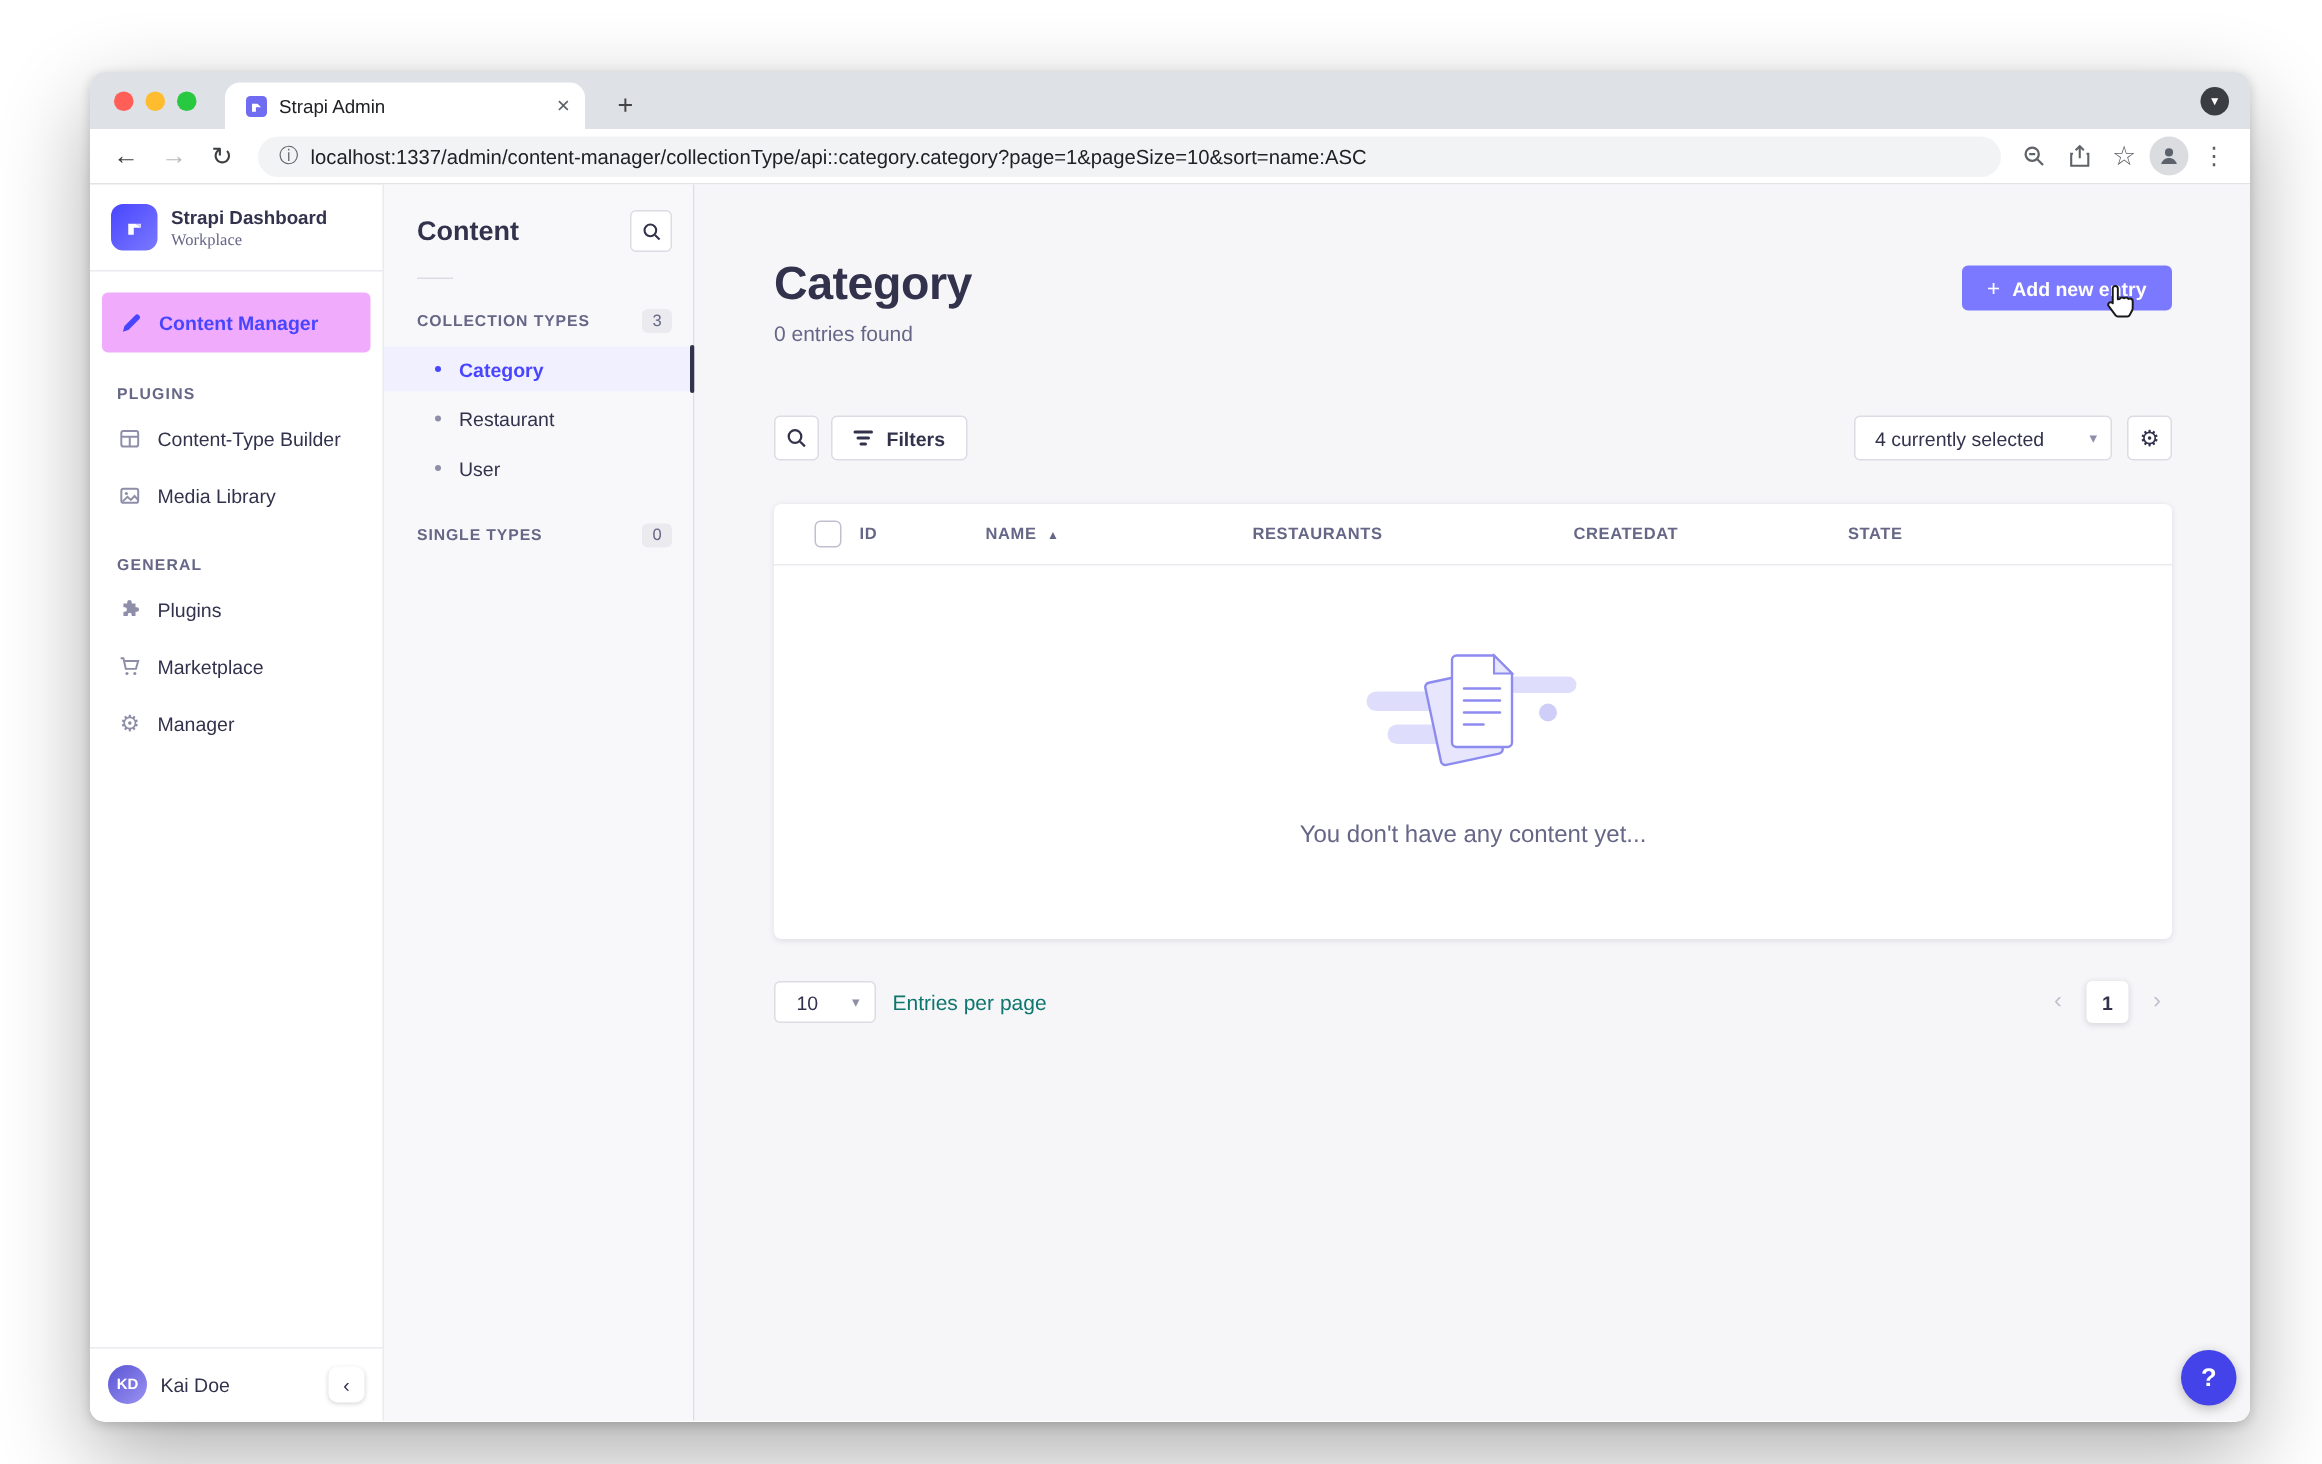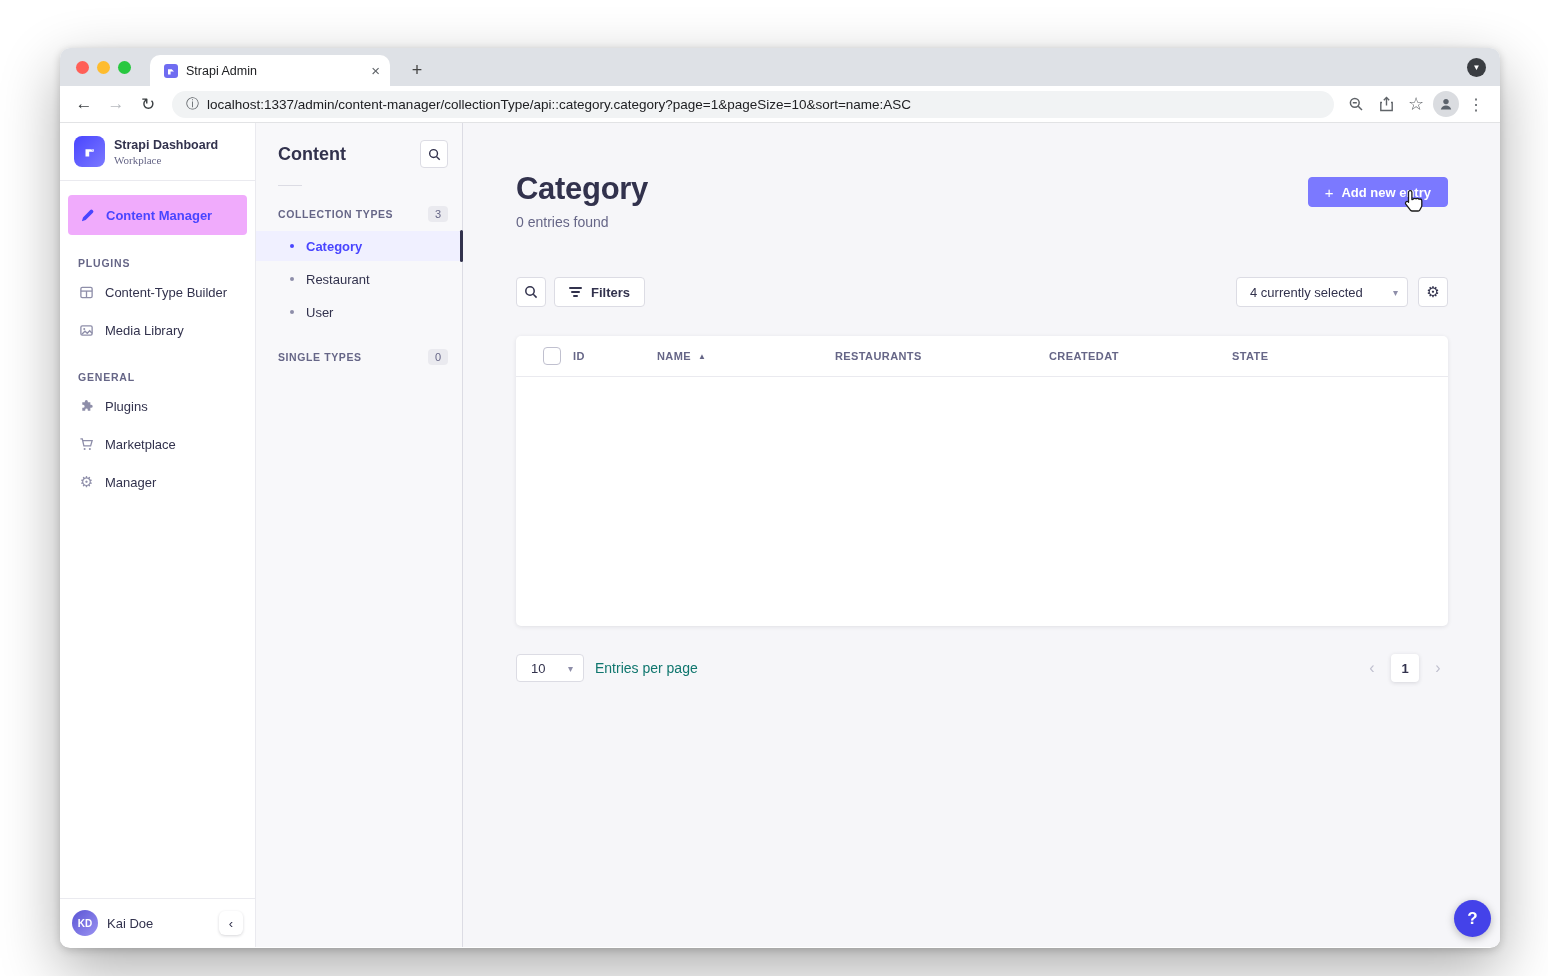"You don't have any content" div.tbody { html: none -> <div> <svg> <rect></rect> <rect></rect> <rect></rect> <circle></circle> <g> <rect></rect> </g> <path></path> <path></path> <g> <line></line> <line></line> <line></line> <line></line> </g> </svg> <div>You don't have any content yet...</div> </div> }
